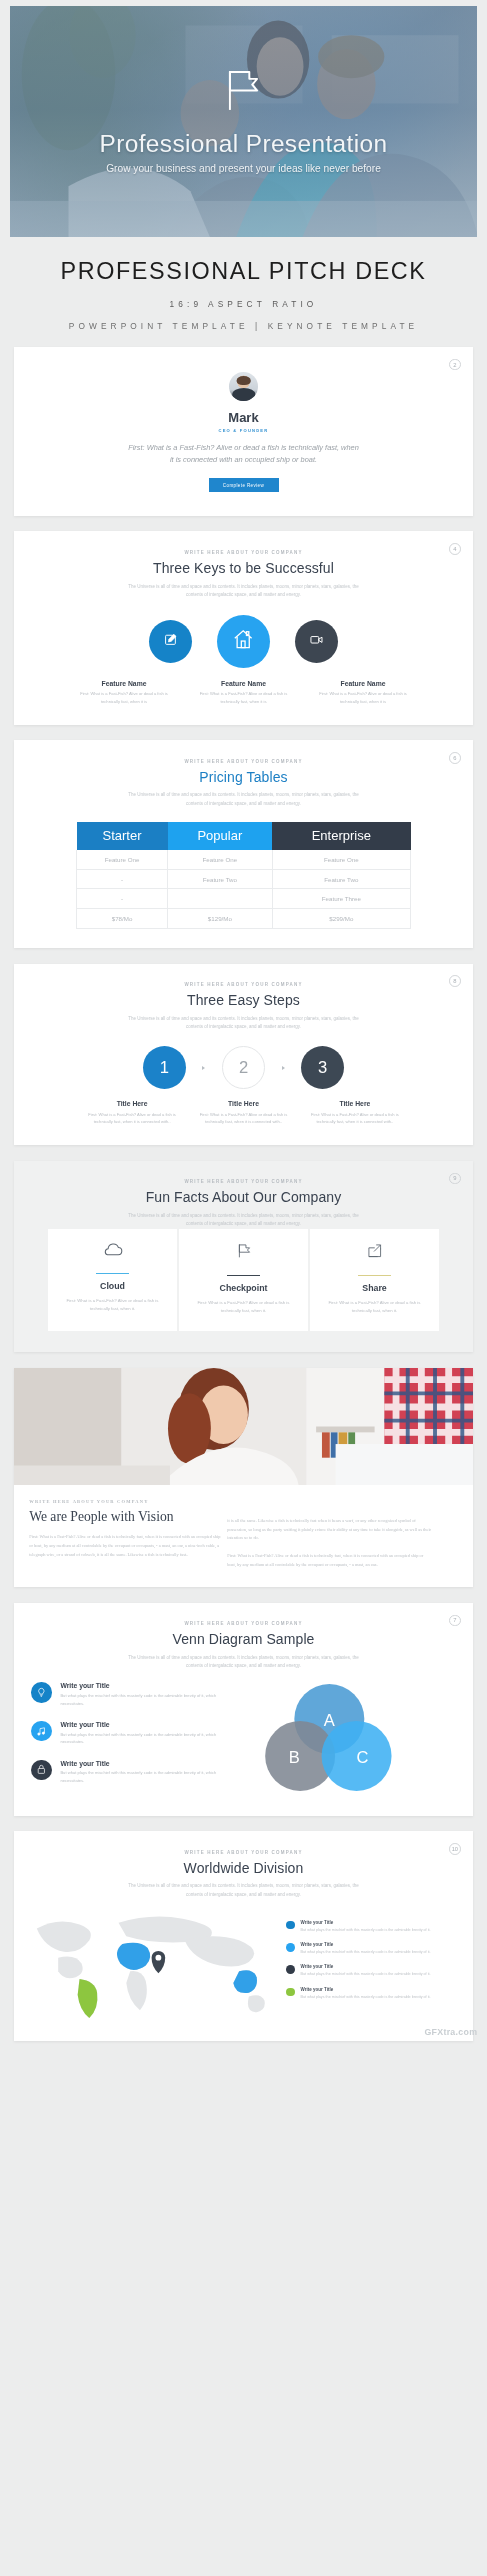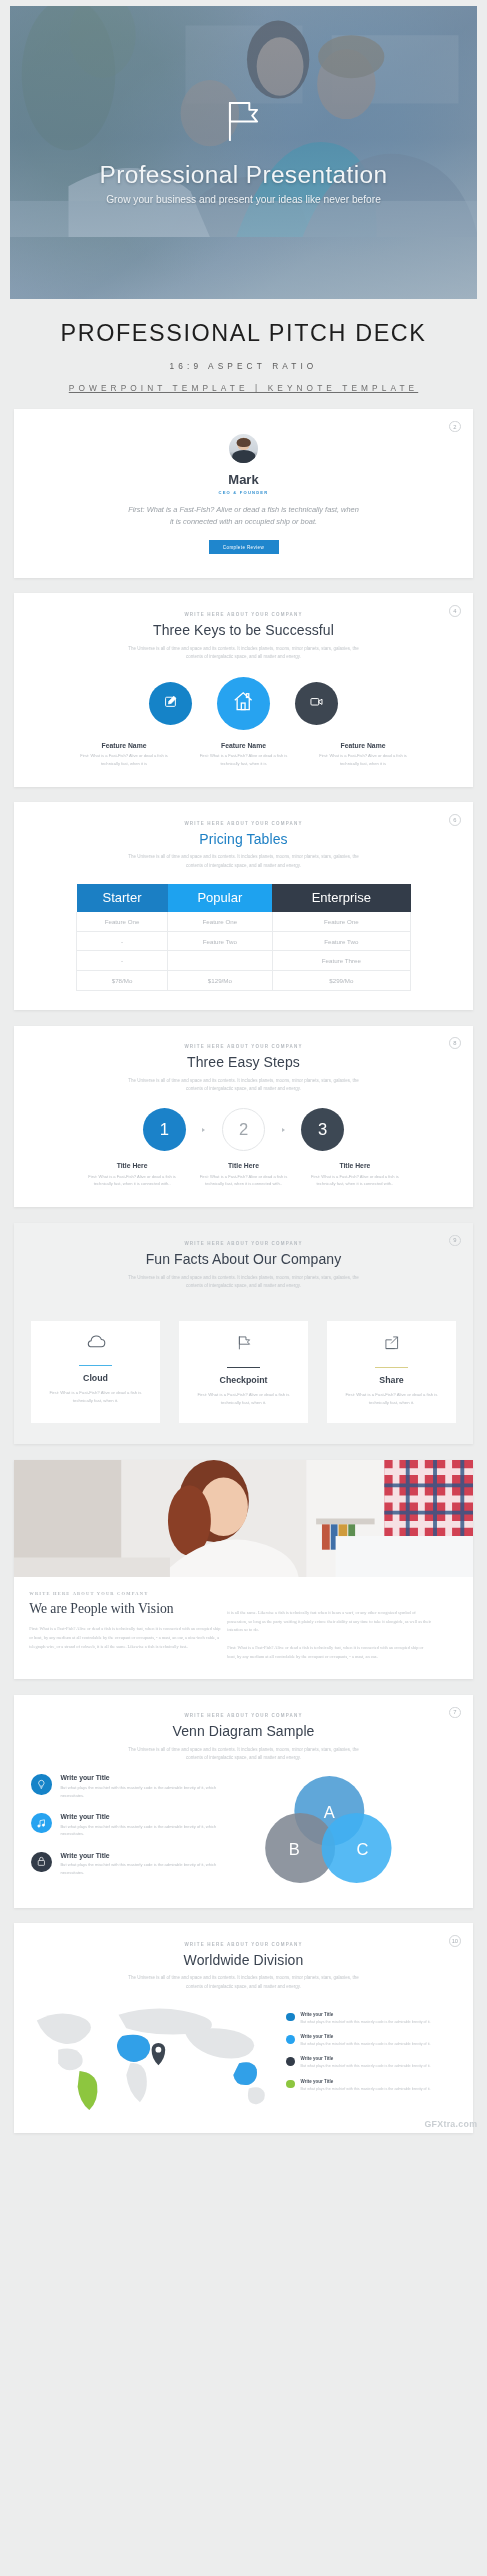"Professional Presentation" .hero { height: 293px -> 231px }
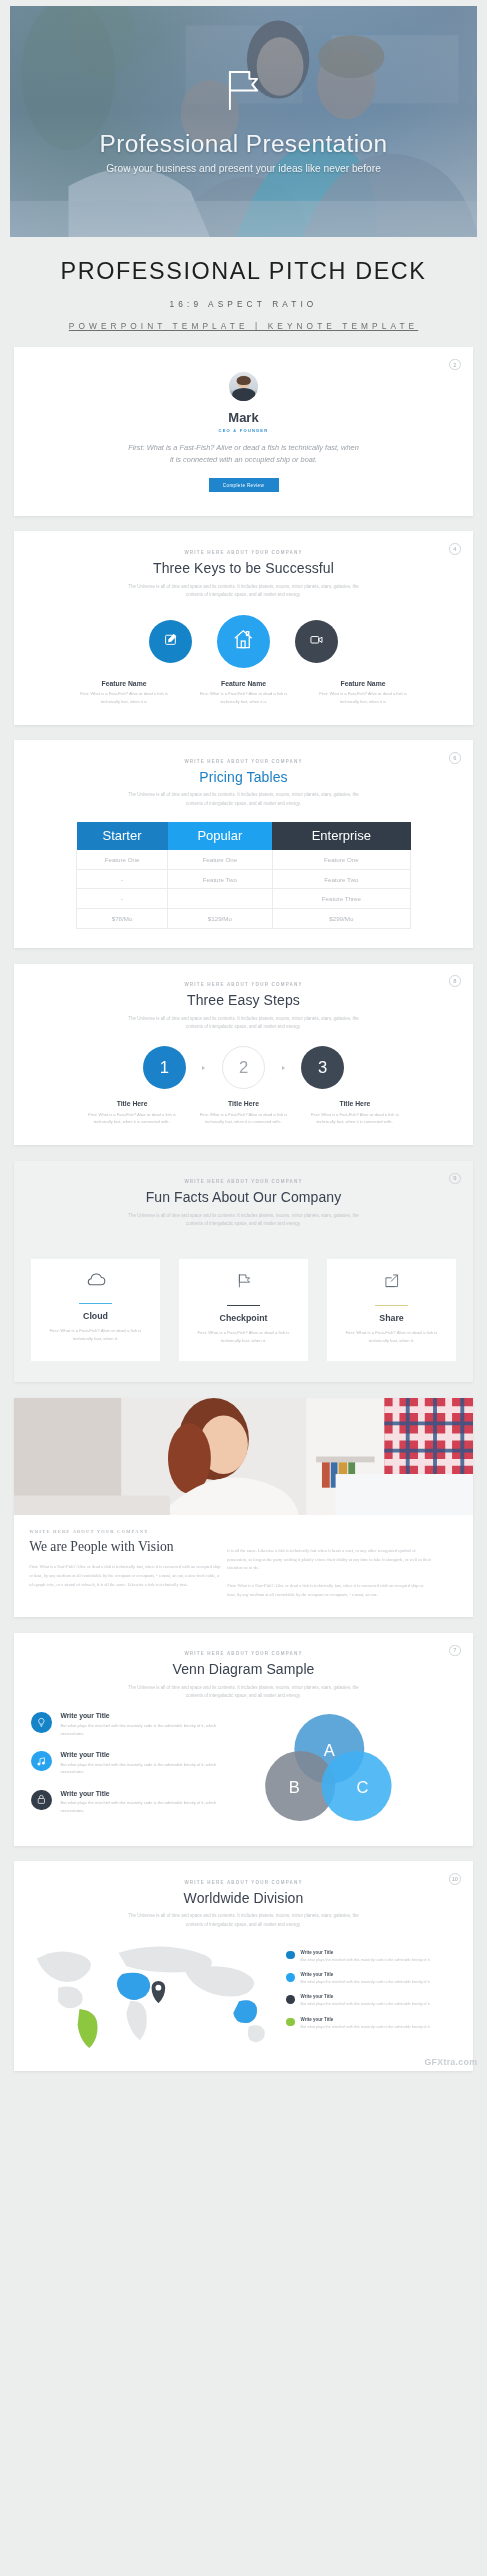"POWERPOINT TEMPLATE | KEYNOTE TEMPLATE" .mast-tpl { text-decoration: underline -> none }
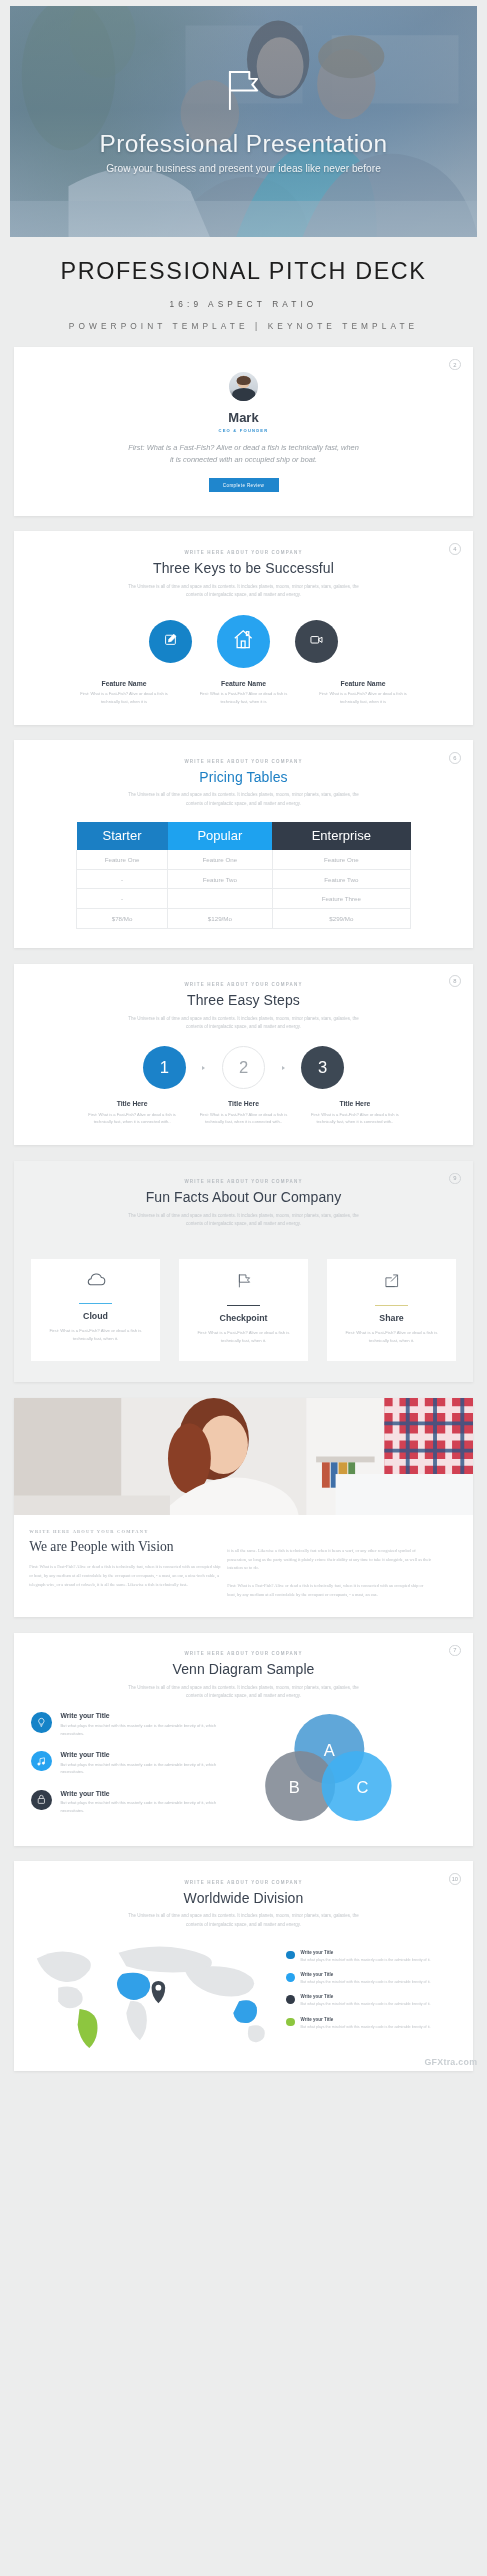"Cloud" .fact-row { gap: 19px -> 2px; margin-top: 30px -> 0 }
